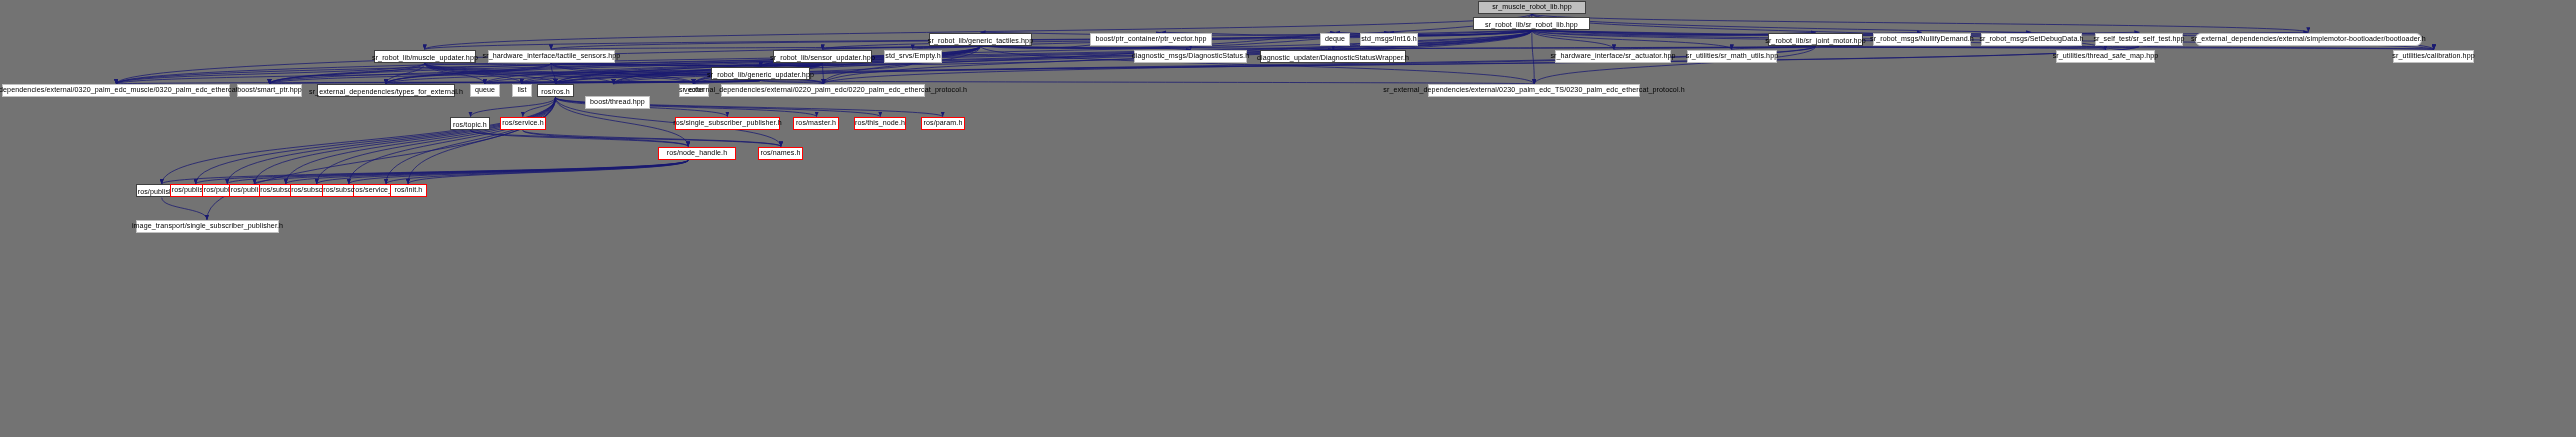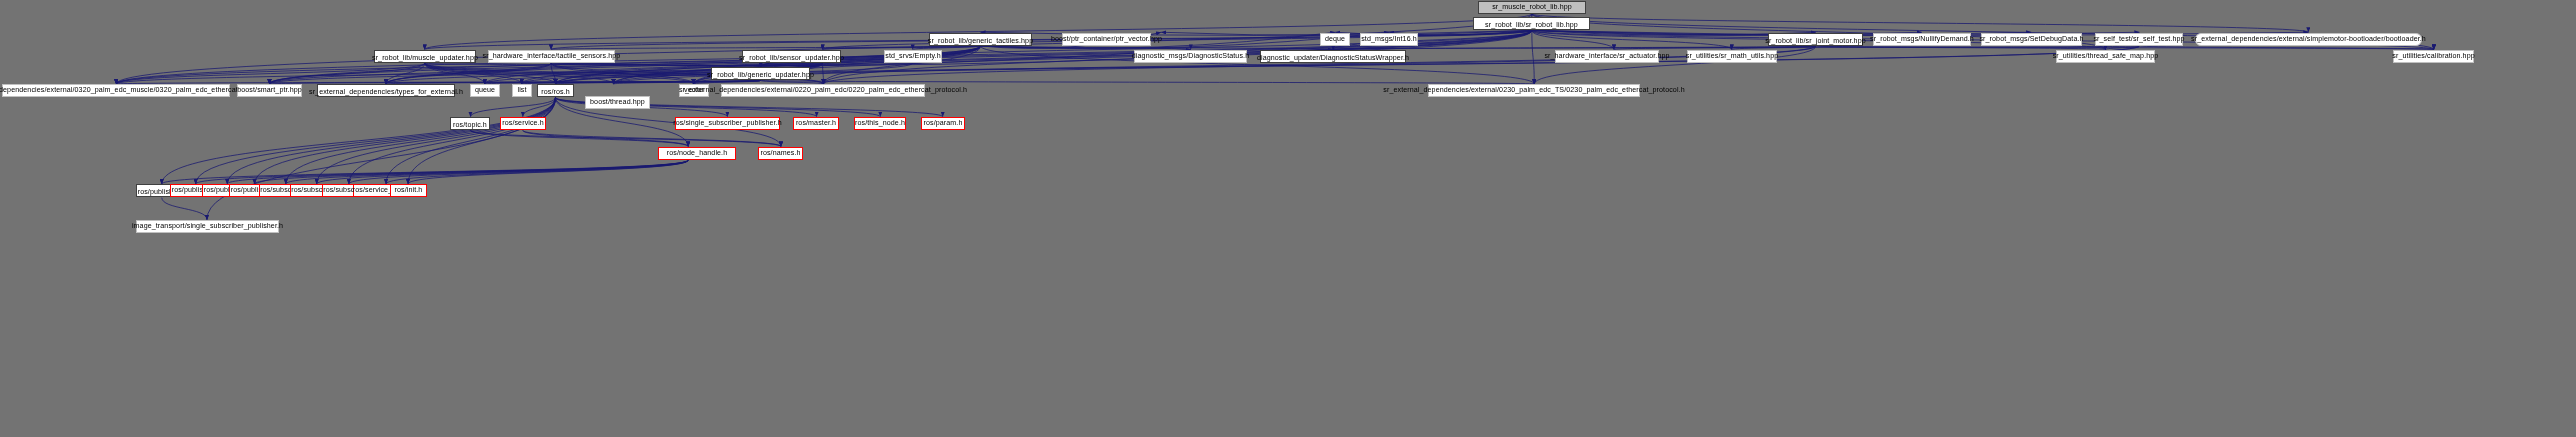"boost/ptr_container/ptr_vector.hpp" div.node { left: 1062px -> 1090px; width: 89px -> 122px }
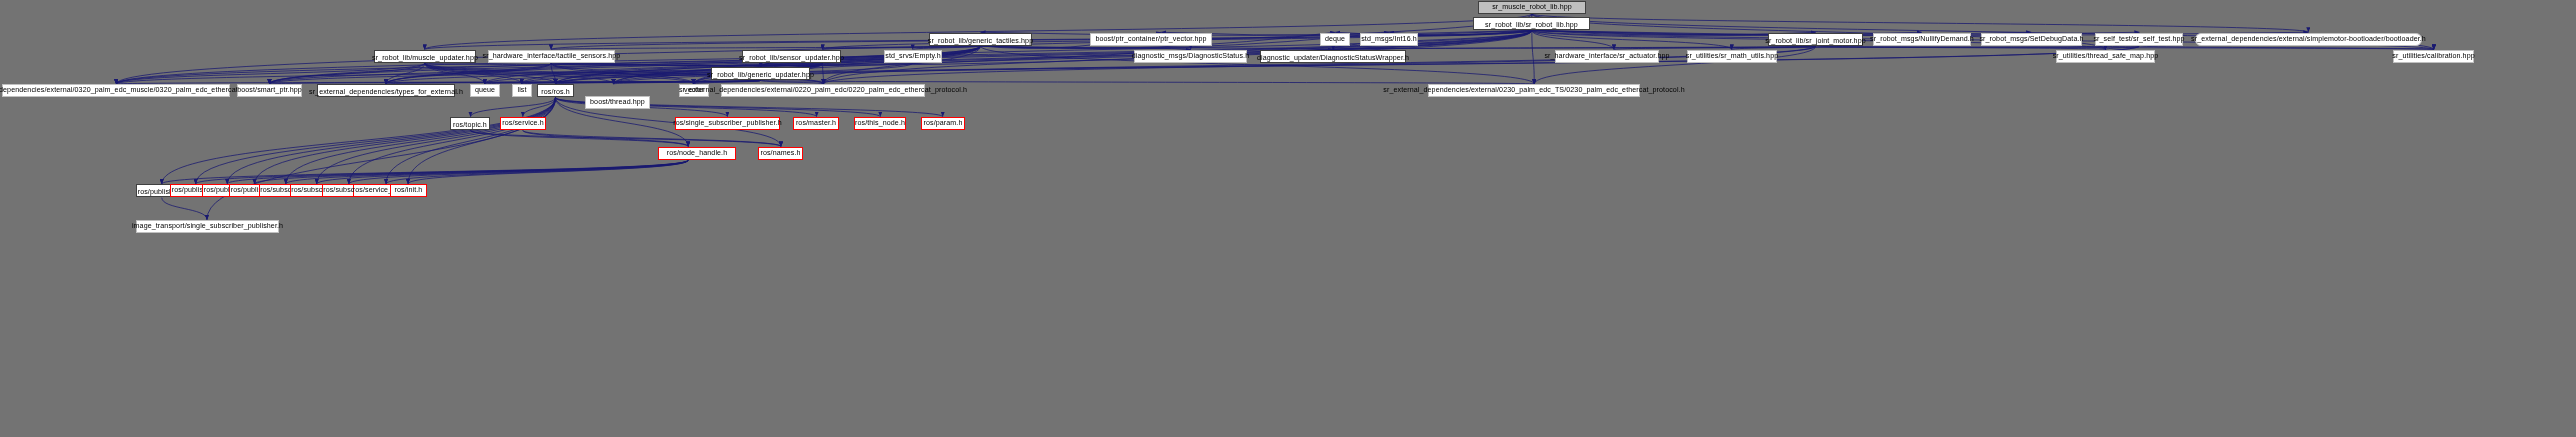"sr_robot_lib/sensor_updater.hpp" div.node { left: 742px -> 773px }
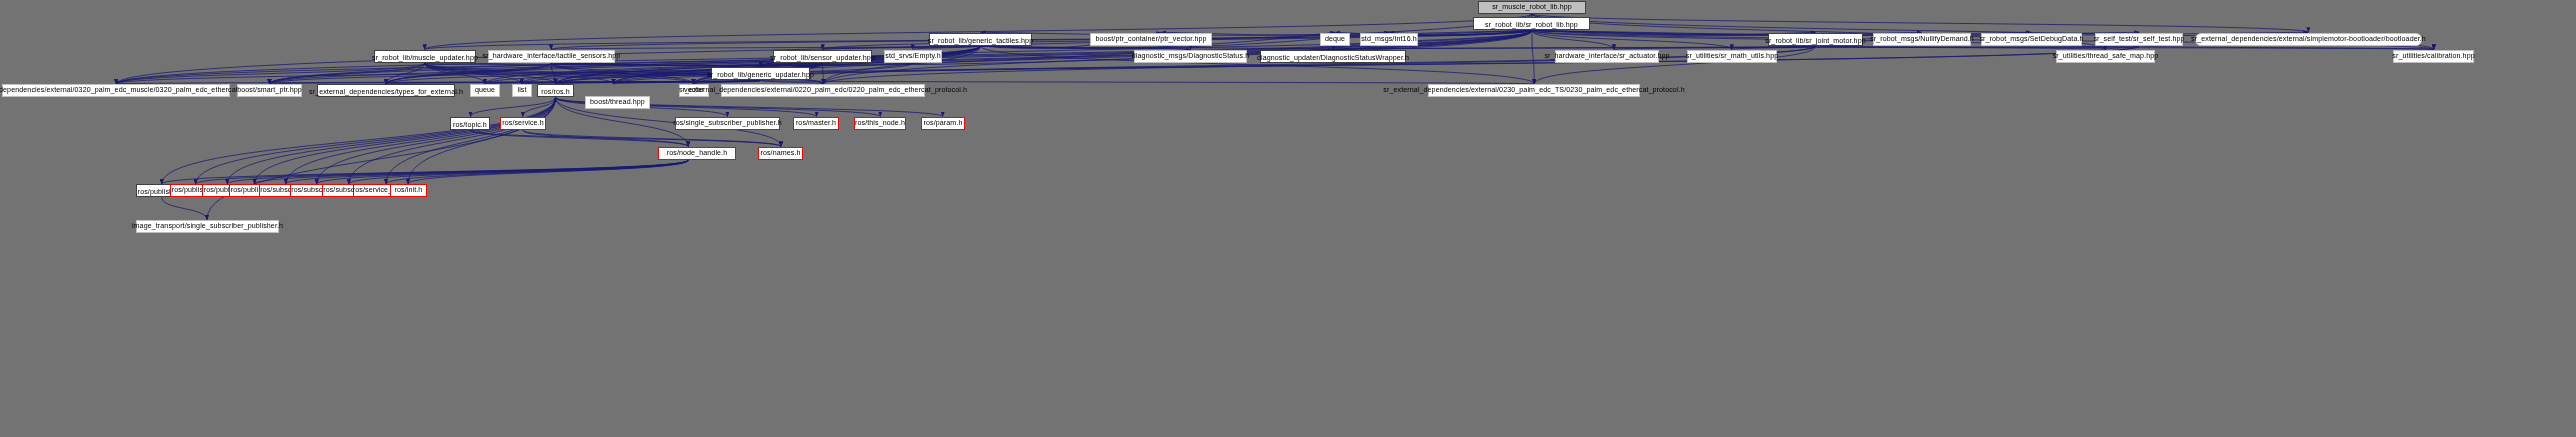"sr_hardware_interface/sr_actuator.hpp" div.node { width: 104px -> 116px }
